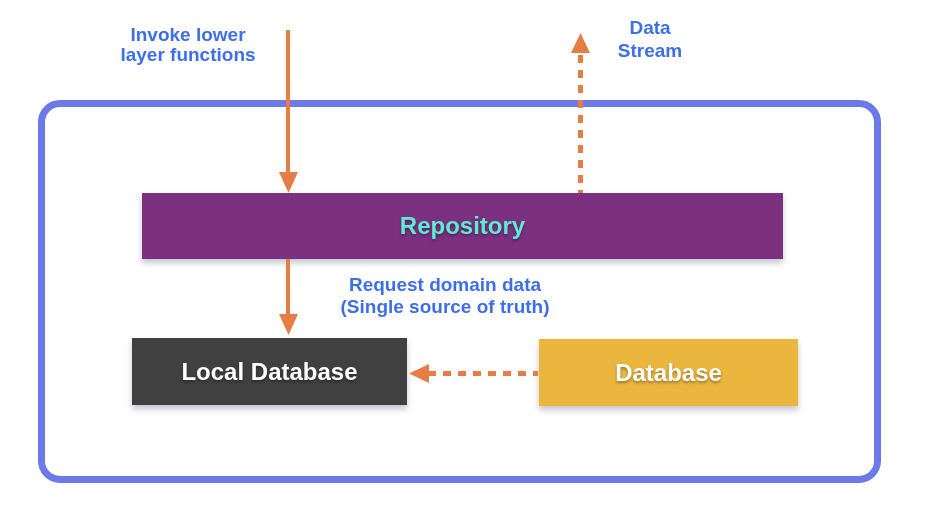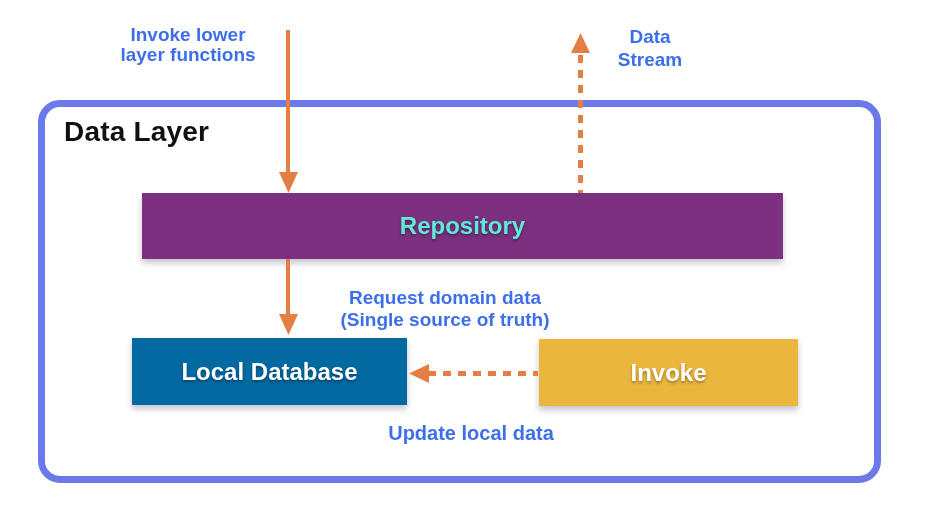"Data" .lbl-stream { top: 25px -> 16px }
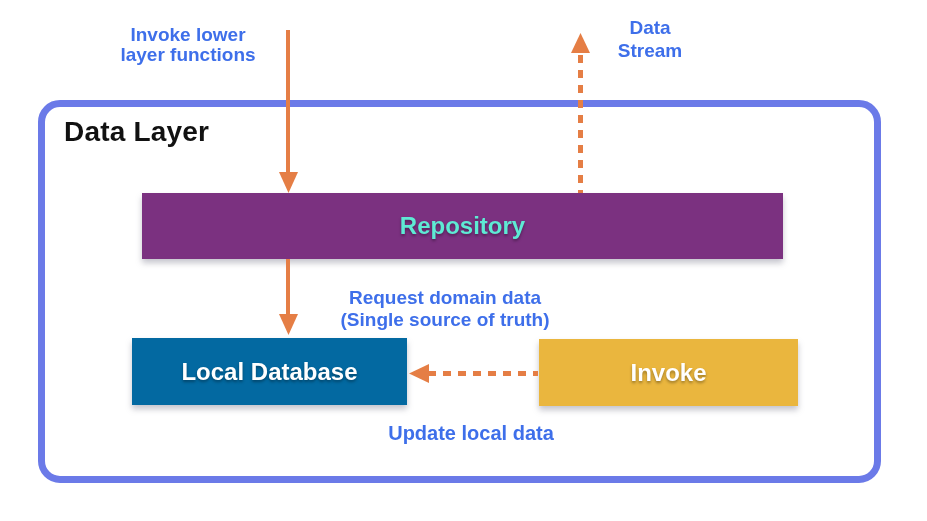"Data Layer" div.frame-title { html: <div>Data Layer</div> -> none }
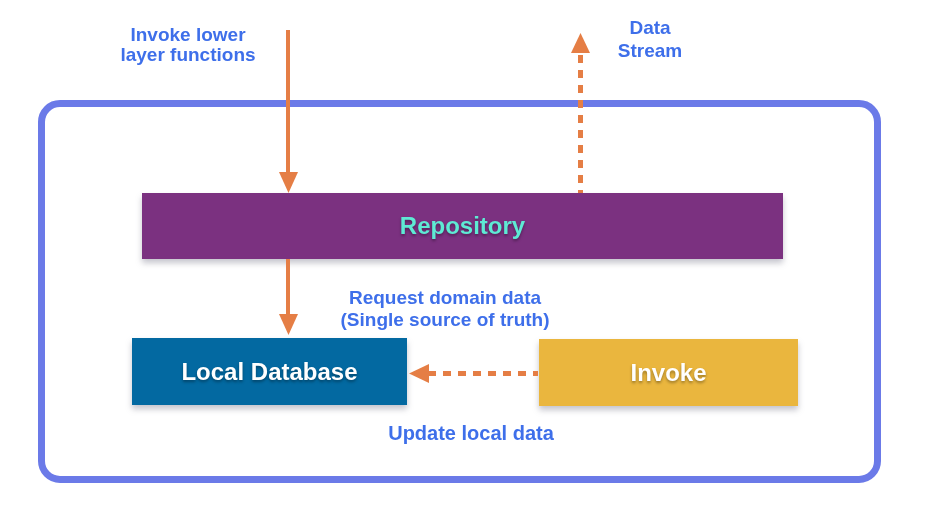"Request domain data" .lbl-request { margin-top: 13px -> none }
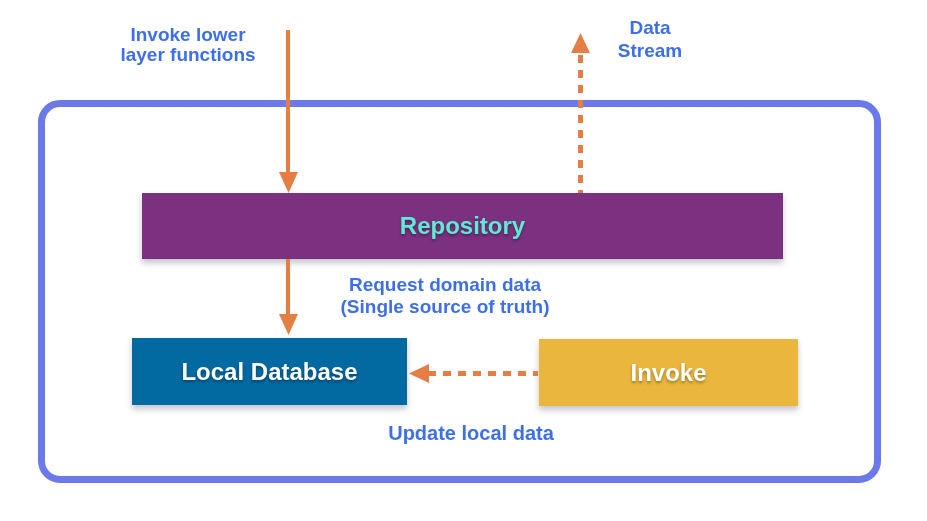"Local Database" div.node { background-color: #0369a1 -> #404040 }
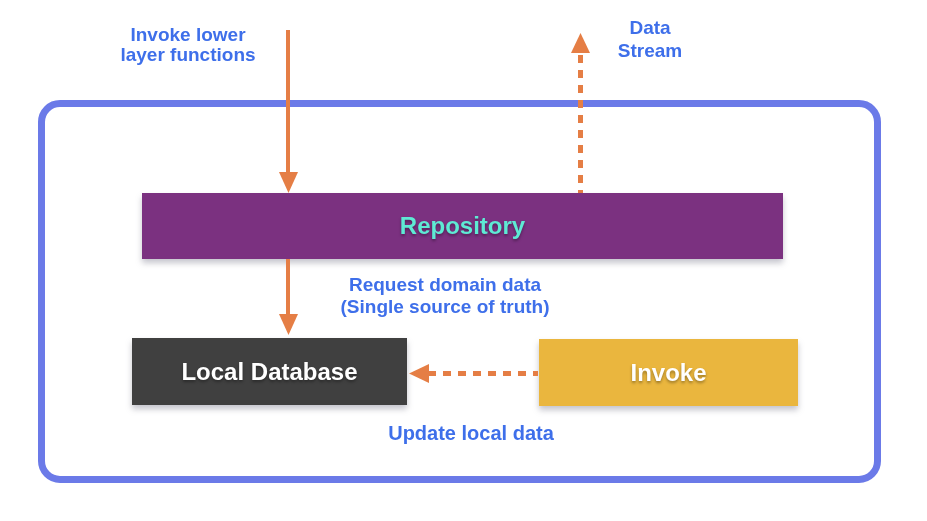"Invoke" span { text: Invoke -> Database }
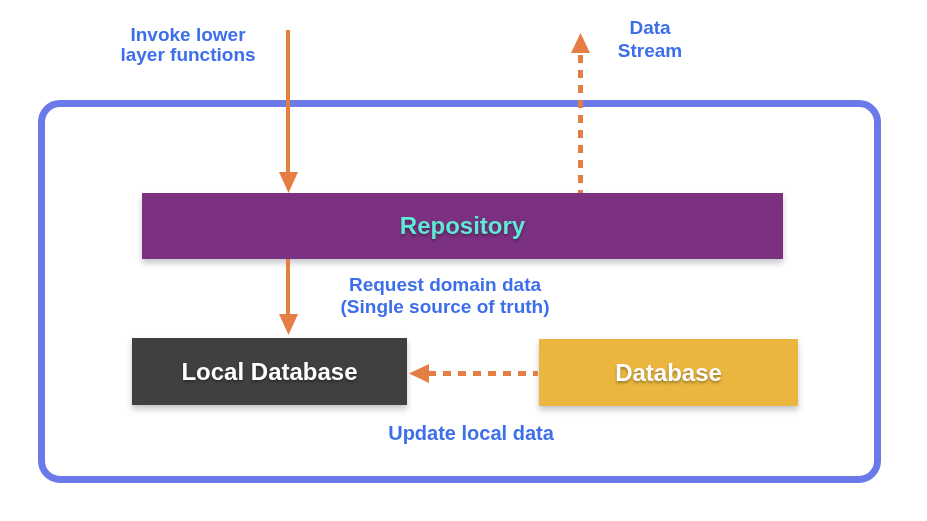"Update local data" div.float-label { html: <div>Update local data</div> -> none }
